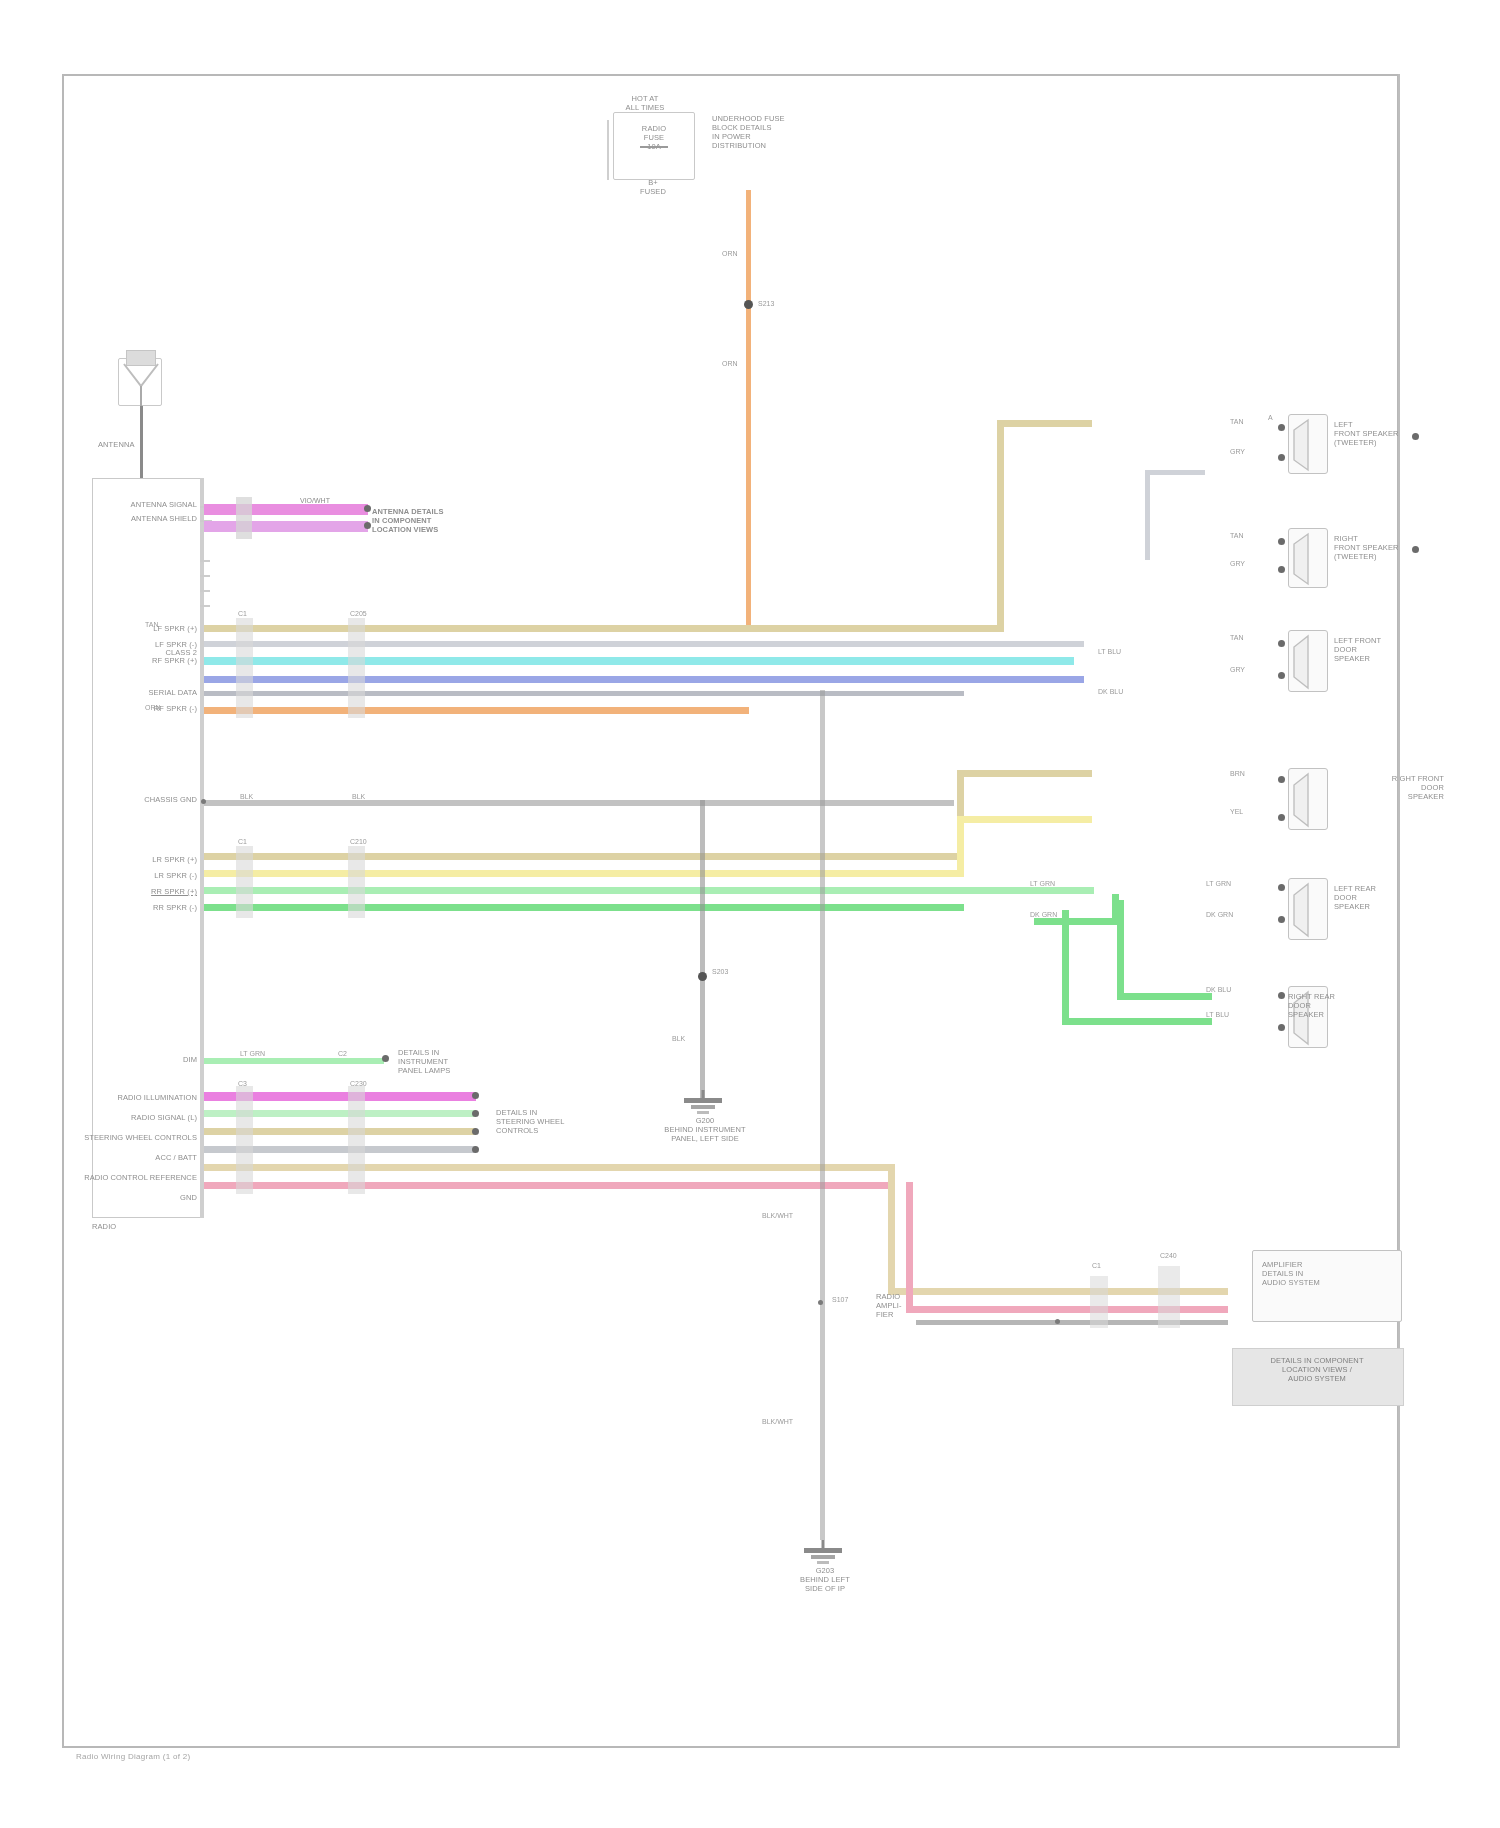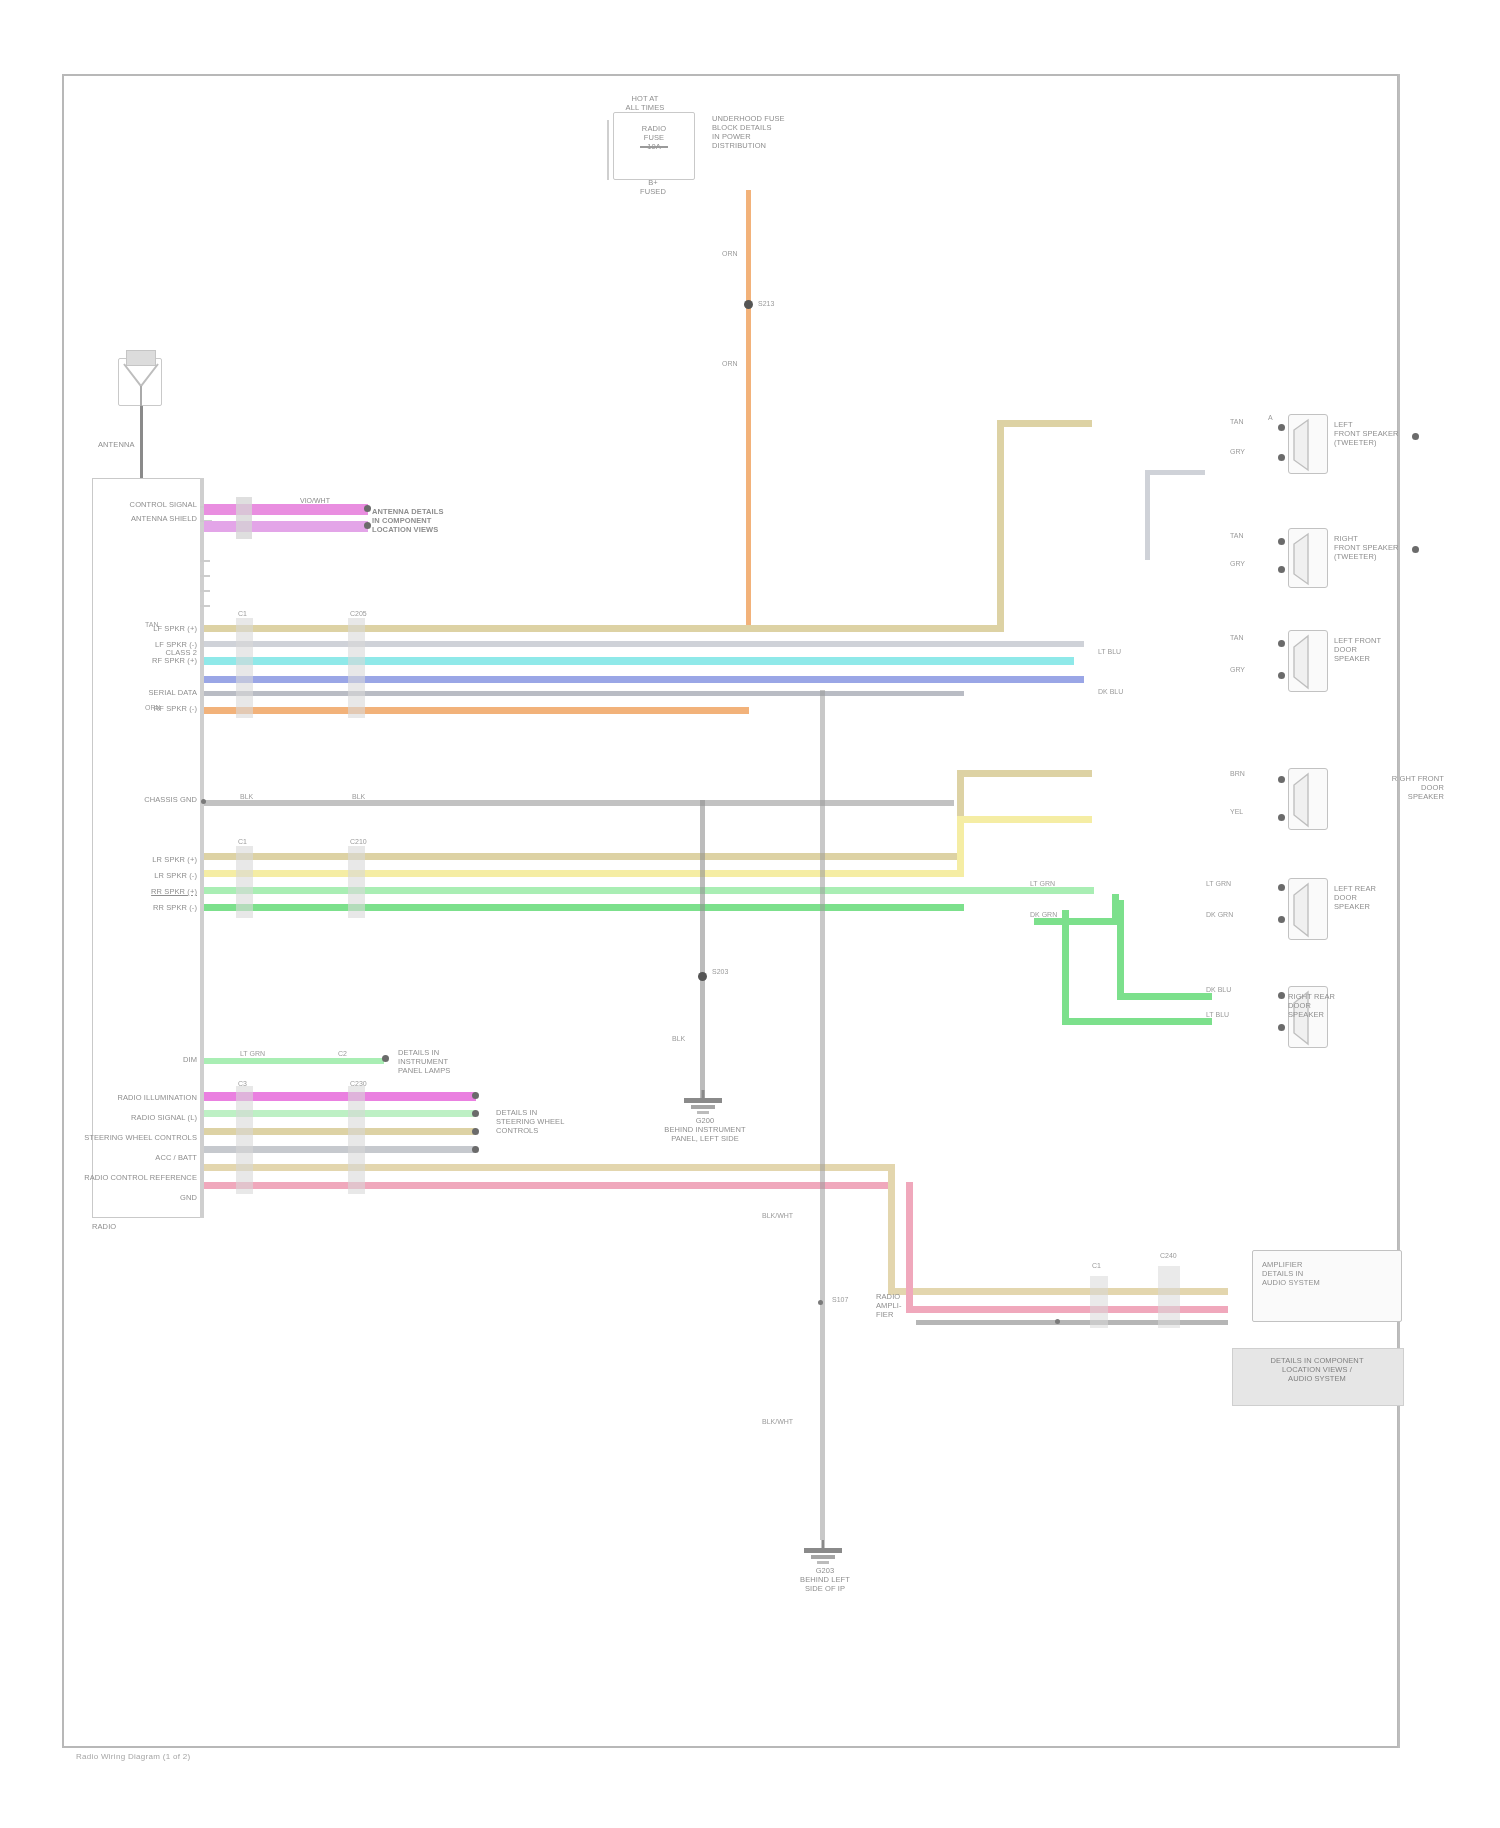"CONTROL SIGNAL" div.lbl { text: CONTROL -> ANTENNA }
